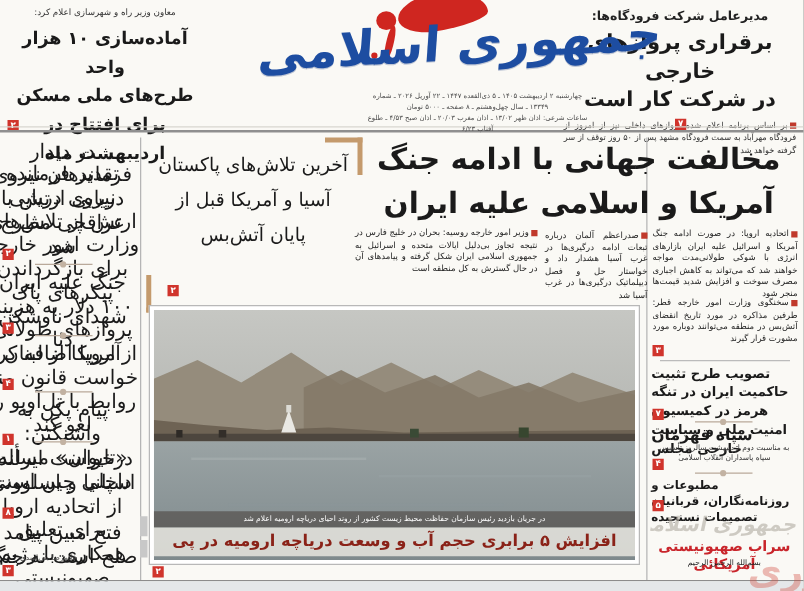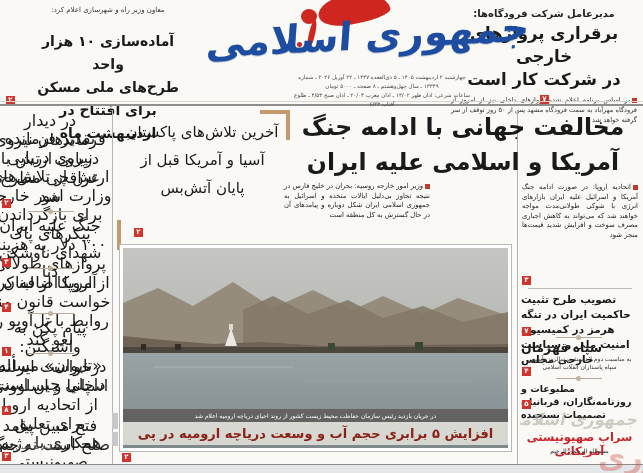"معاون وزیر راه و شهرسازی" .hdr-blk { padding-left: 24px -> none }
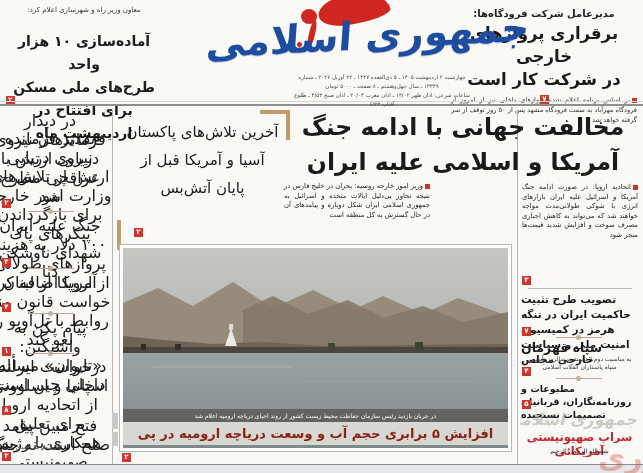"آماده‌سازی ۱۰ هزار واحد" .hdr-left .hl { margin-top: 16px -> 6px }
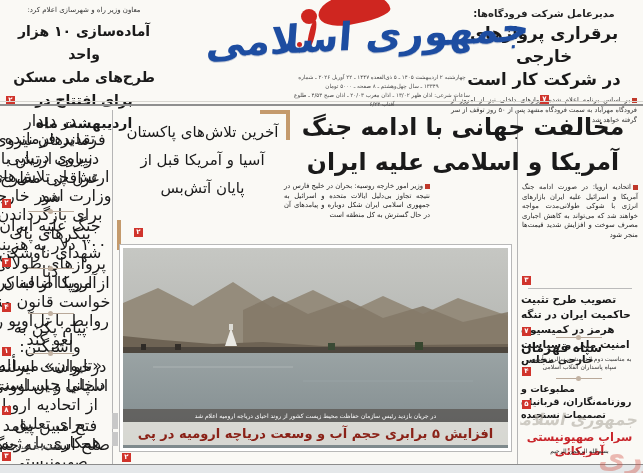"وزیر امور خارجه روسیه: بحران" span { text: دوباره -> گرفته }
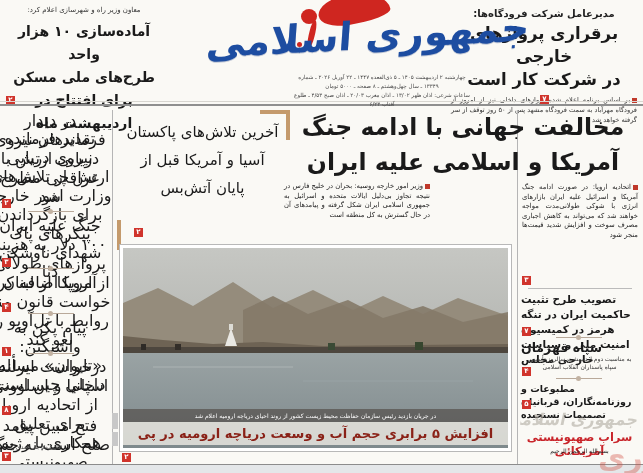"صدراعظم آلمان درباره تبعات ادامه" div.abs { html: none -> <div> <span></span><span>صدراعظم آلمان درباره تبعات ادامه درگیری‌ها در غرب آسیا هشدار داد و خواستار حل و فصل دیپلماتیک درگیری‌ها در غرب آسیا شد</span> </div> }
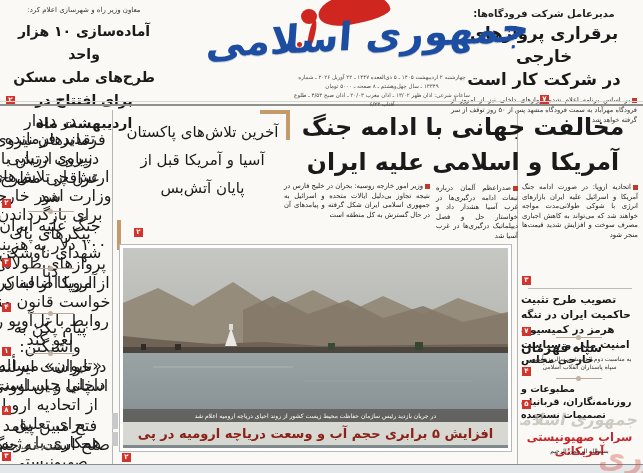"سخنگوی وزارت امور خارجه قطر:" div.abs { html: none -> <div> <span></span><span>سخنگوی وزارت امور خارجه قطر: طرفین مذاکره در مورد تاریخ انقضای آتش‌بس در منطقه می‌توانند دوباره مورد مشورت قرار گیرند</span> </div> }
